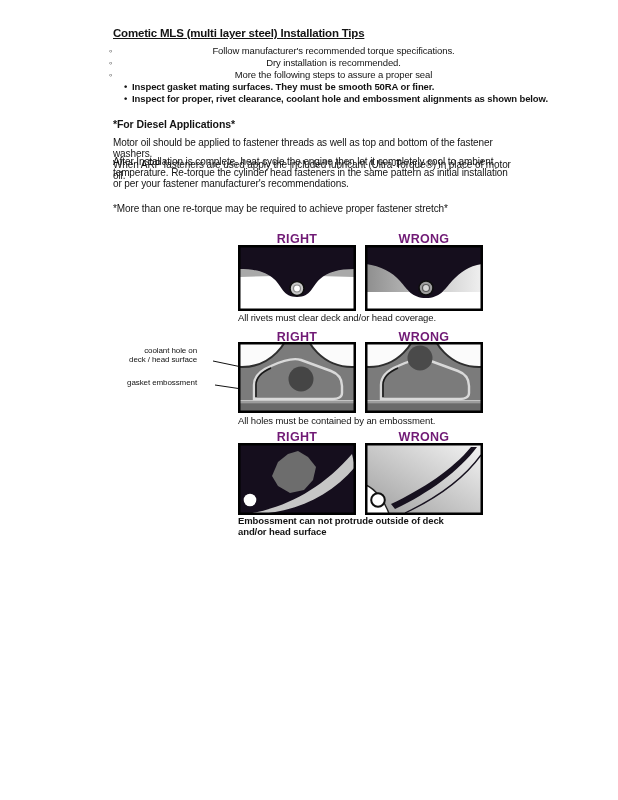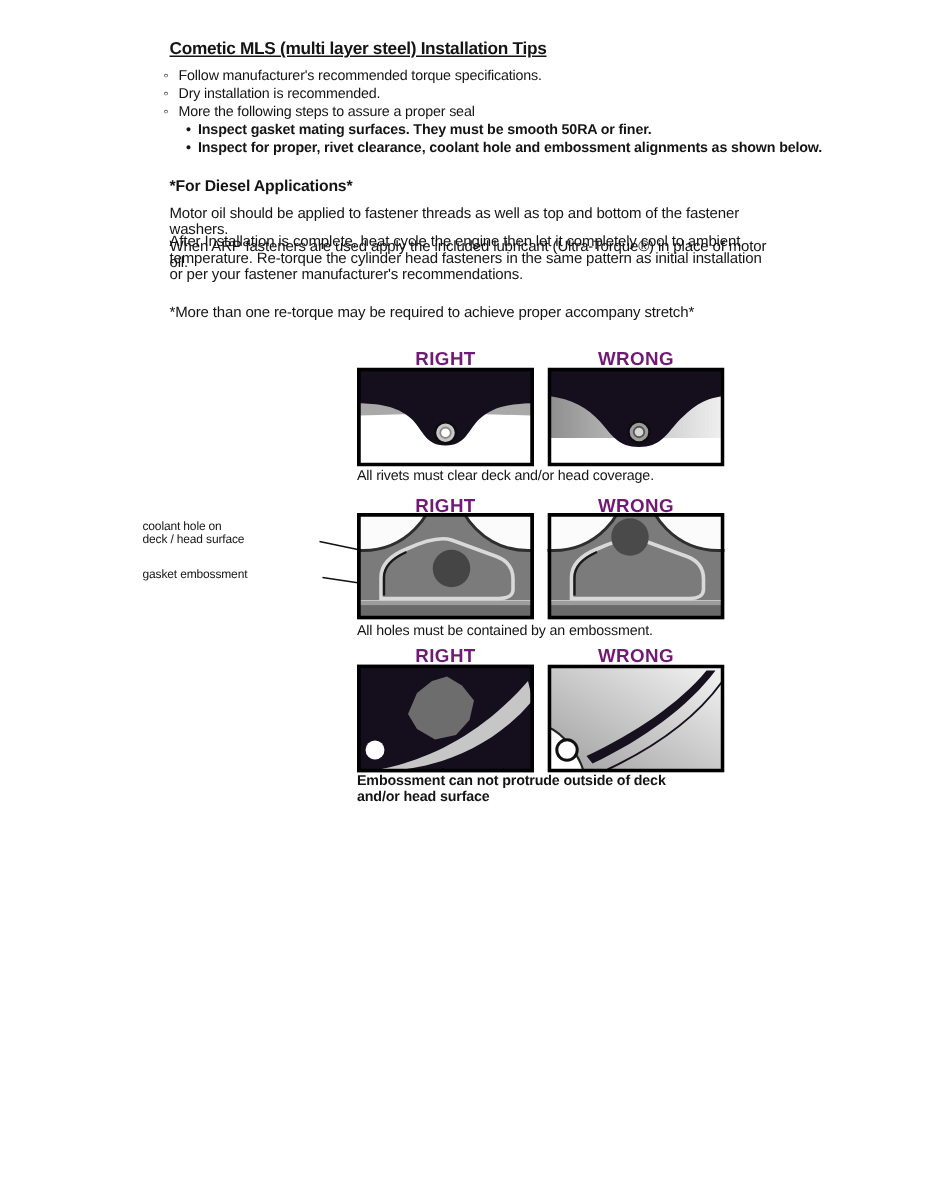"Follow manufacturer's recommended torque" .bullet { text-align: none -> center }
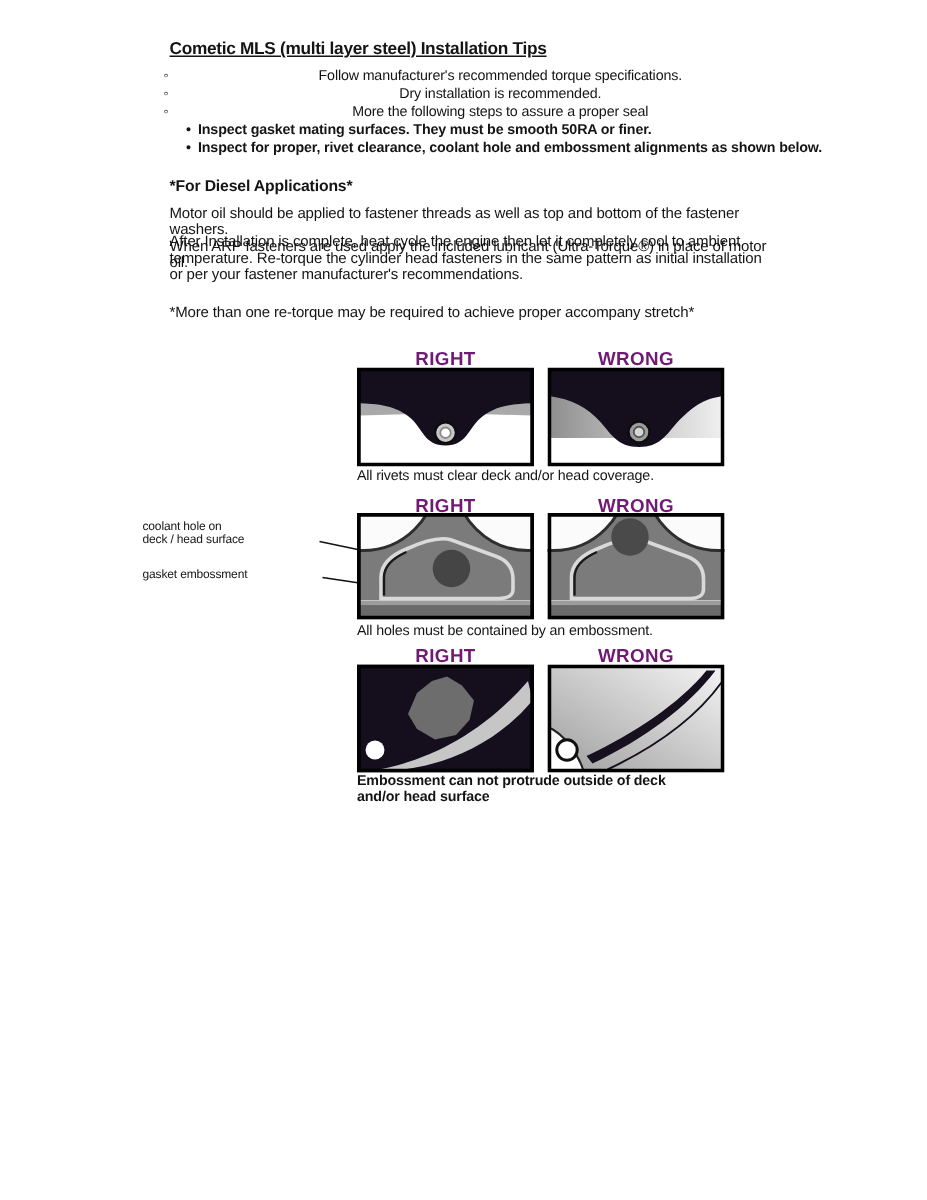"*More than one re-torque may" div.bodypara { text: accompany -> fastener }
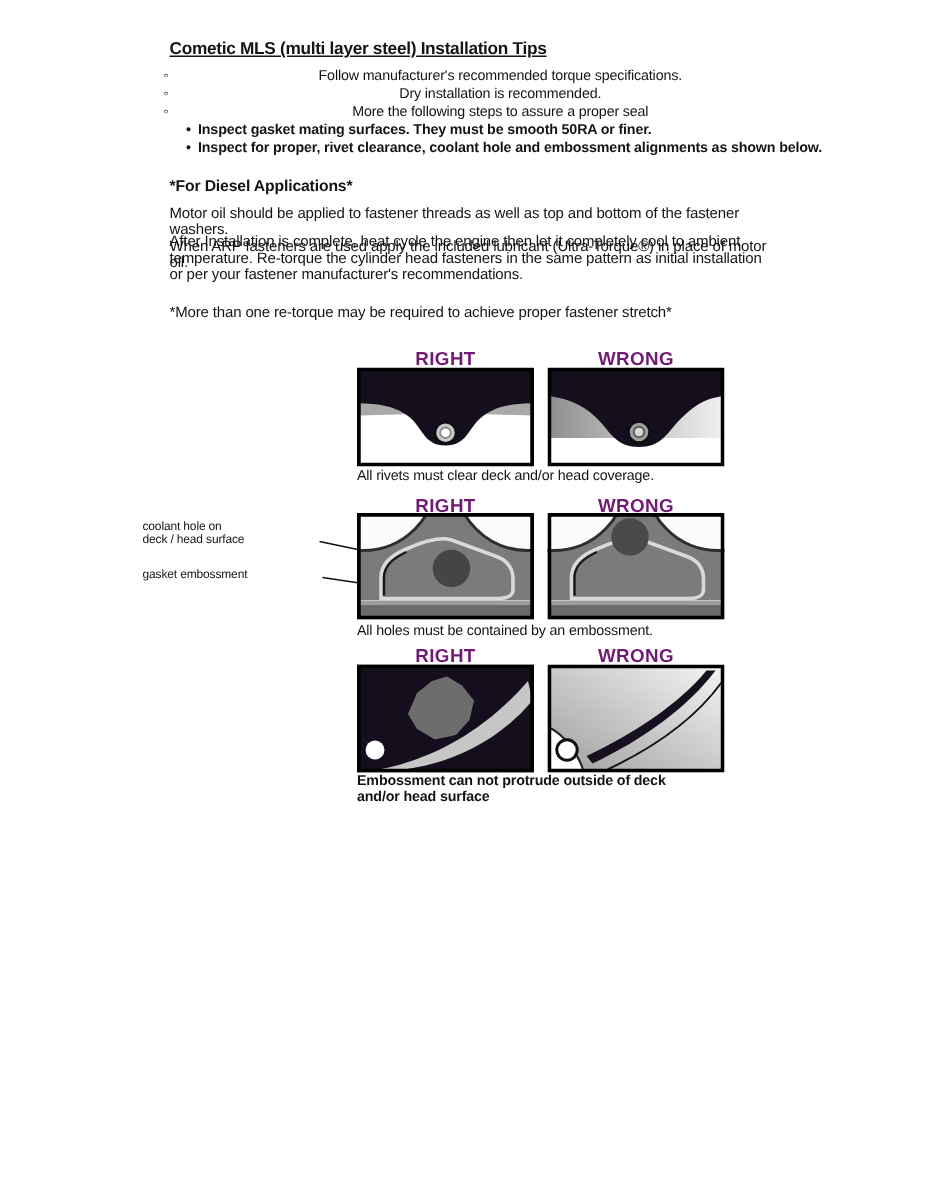"coolant hole on" .ann { left: 95px -> 80px; text-align: left -> right }
